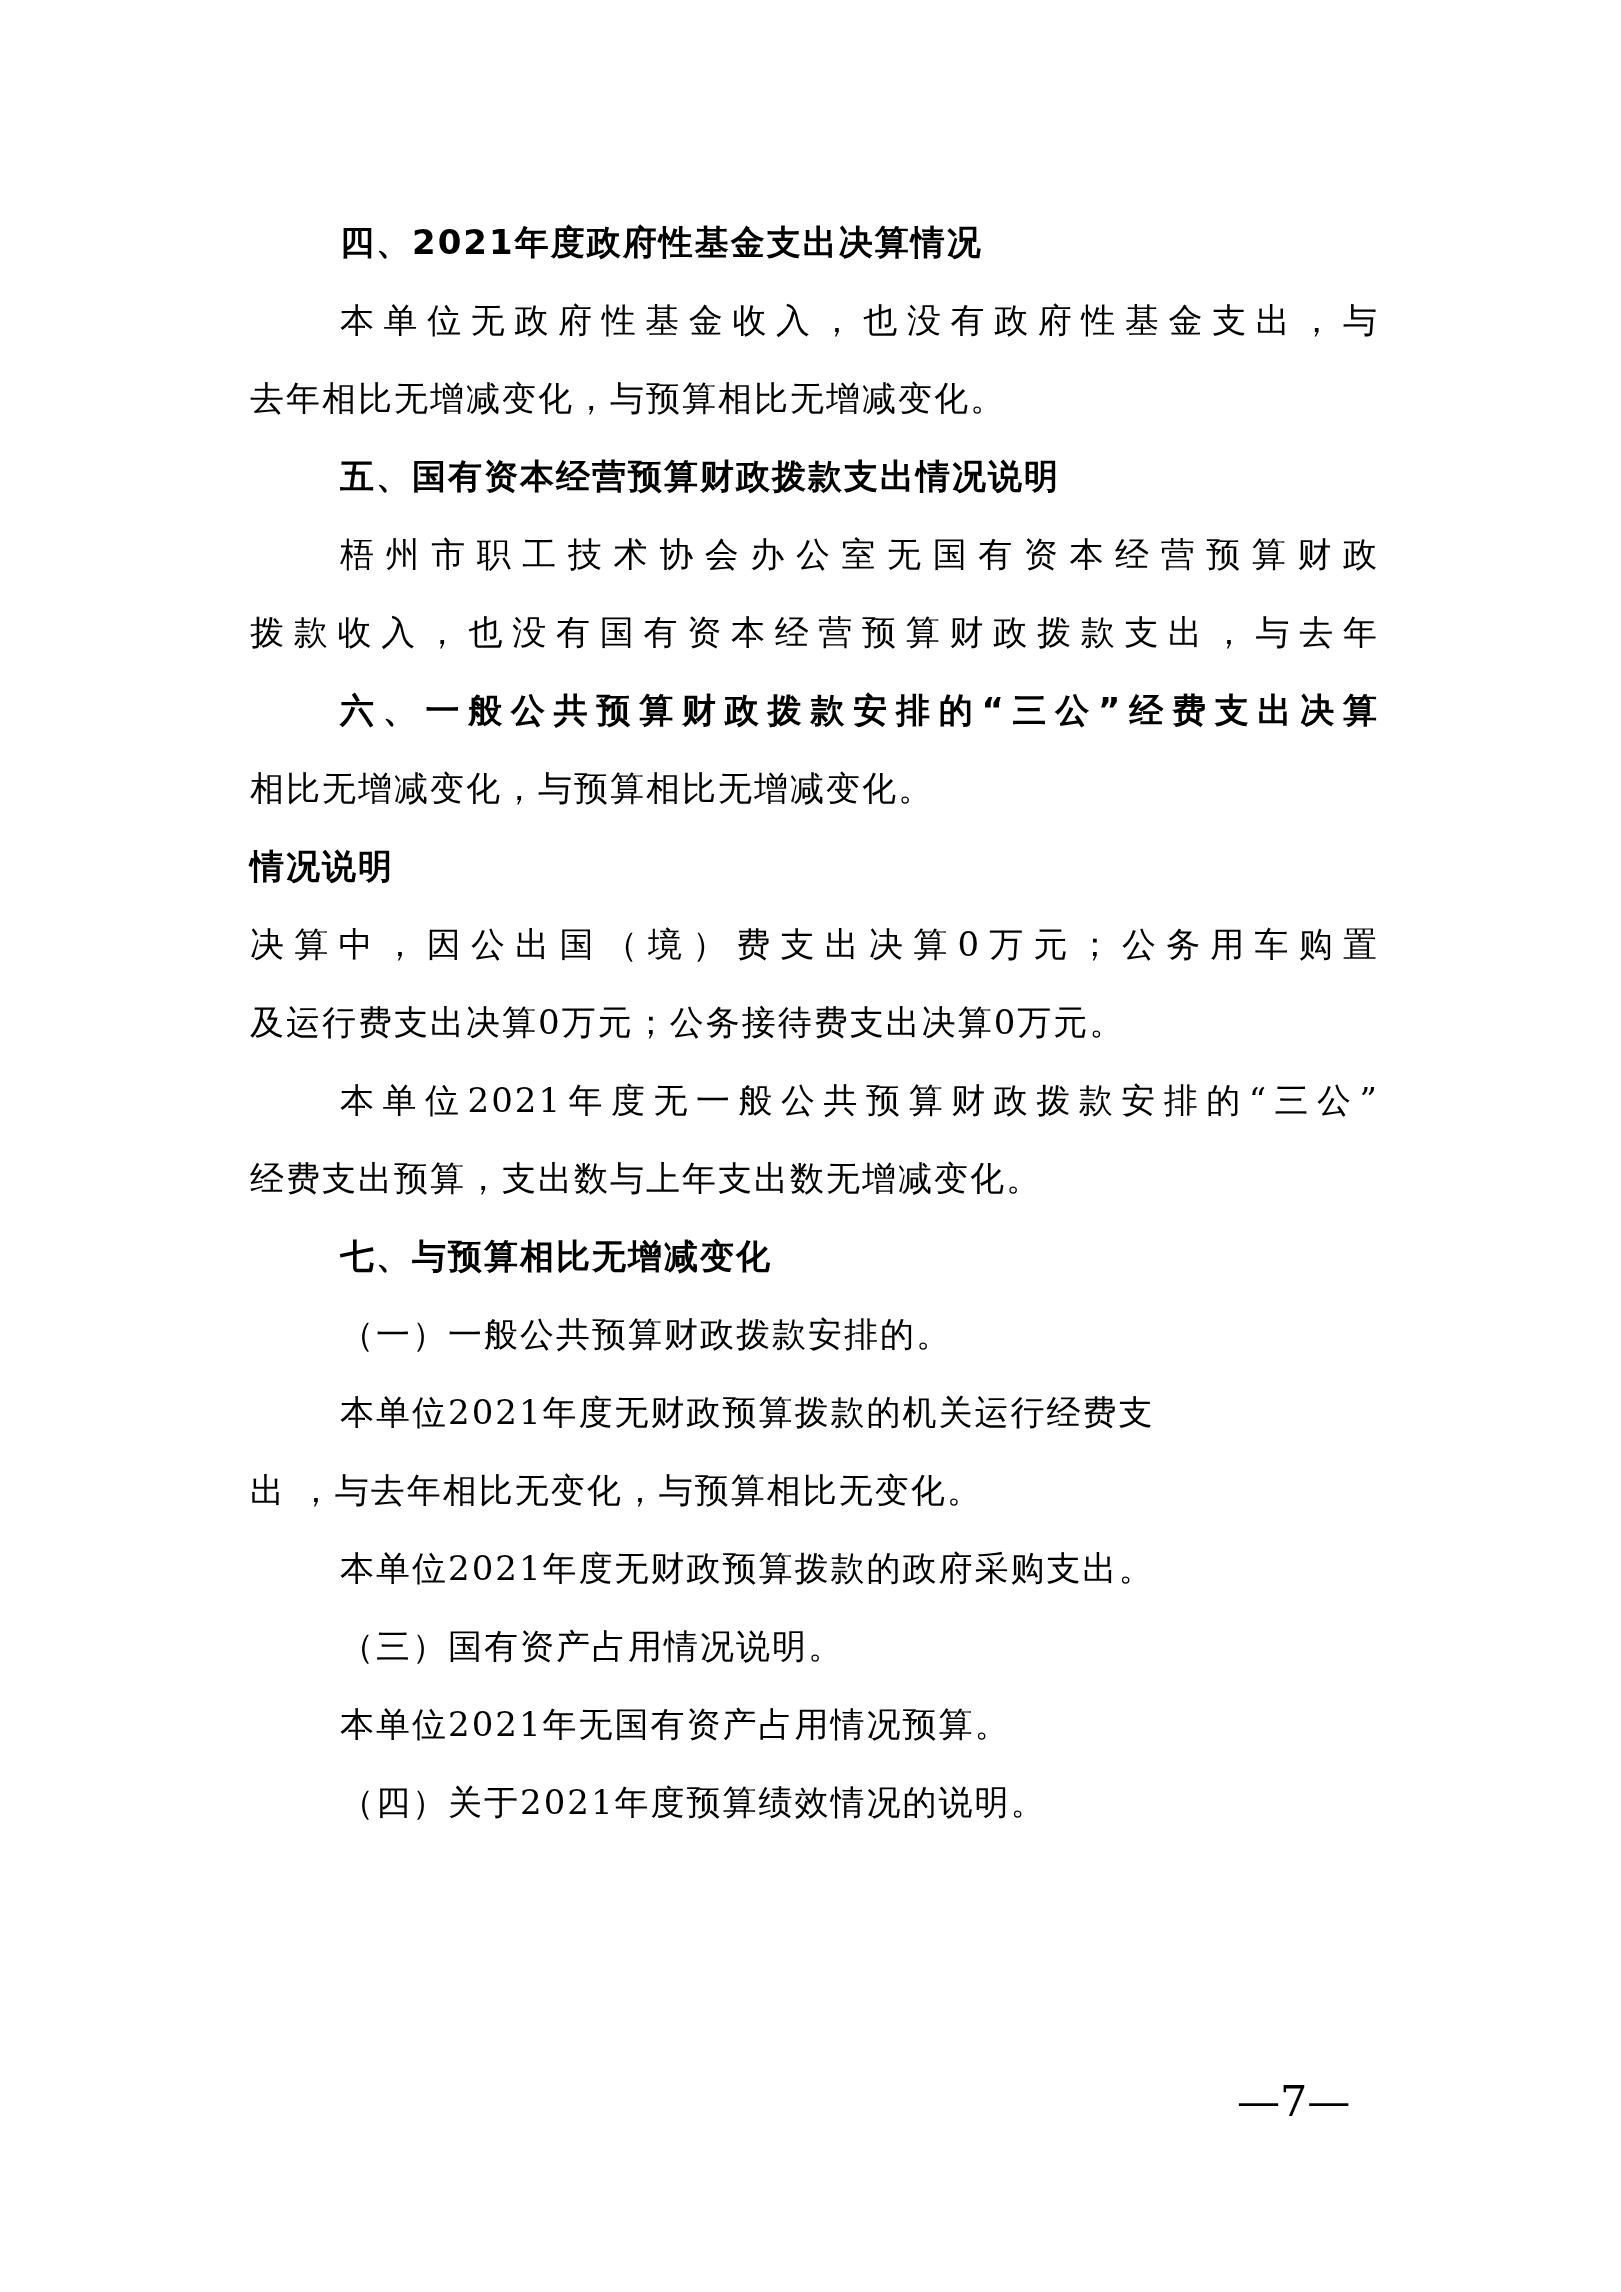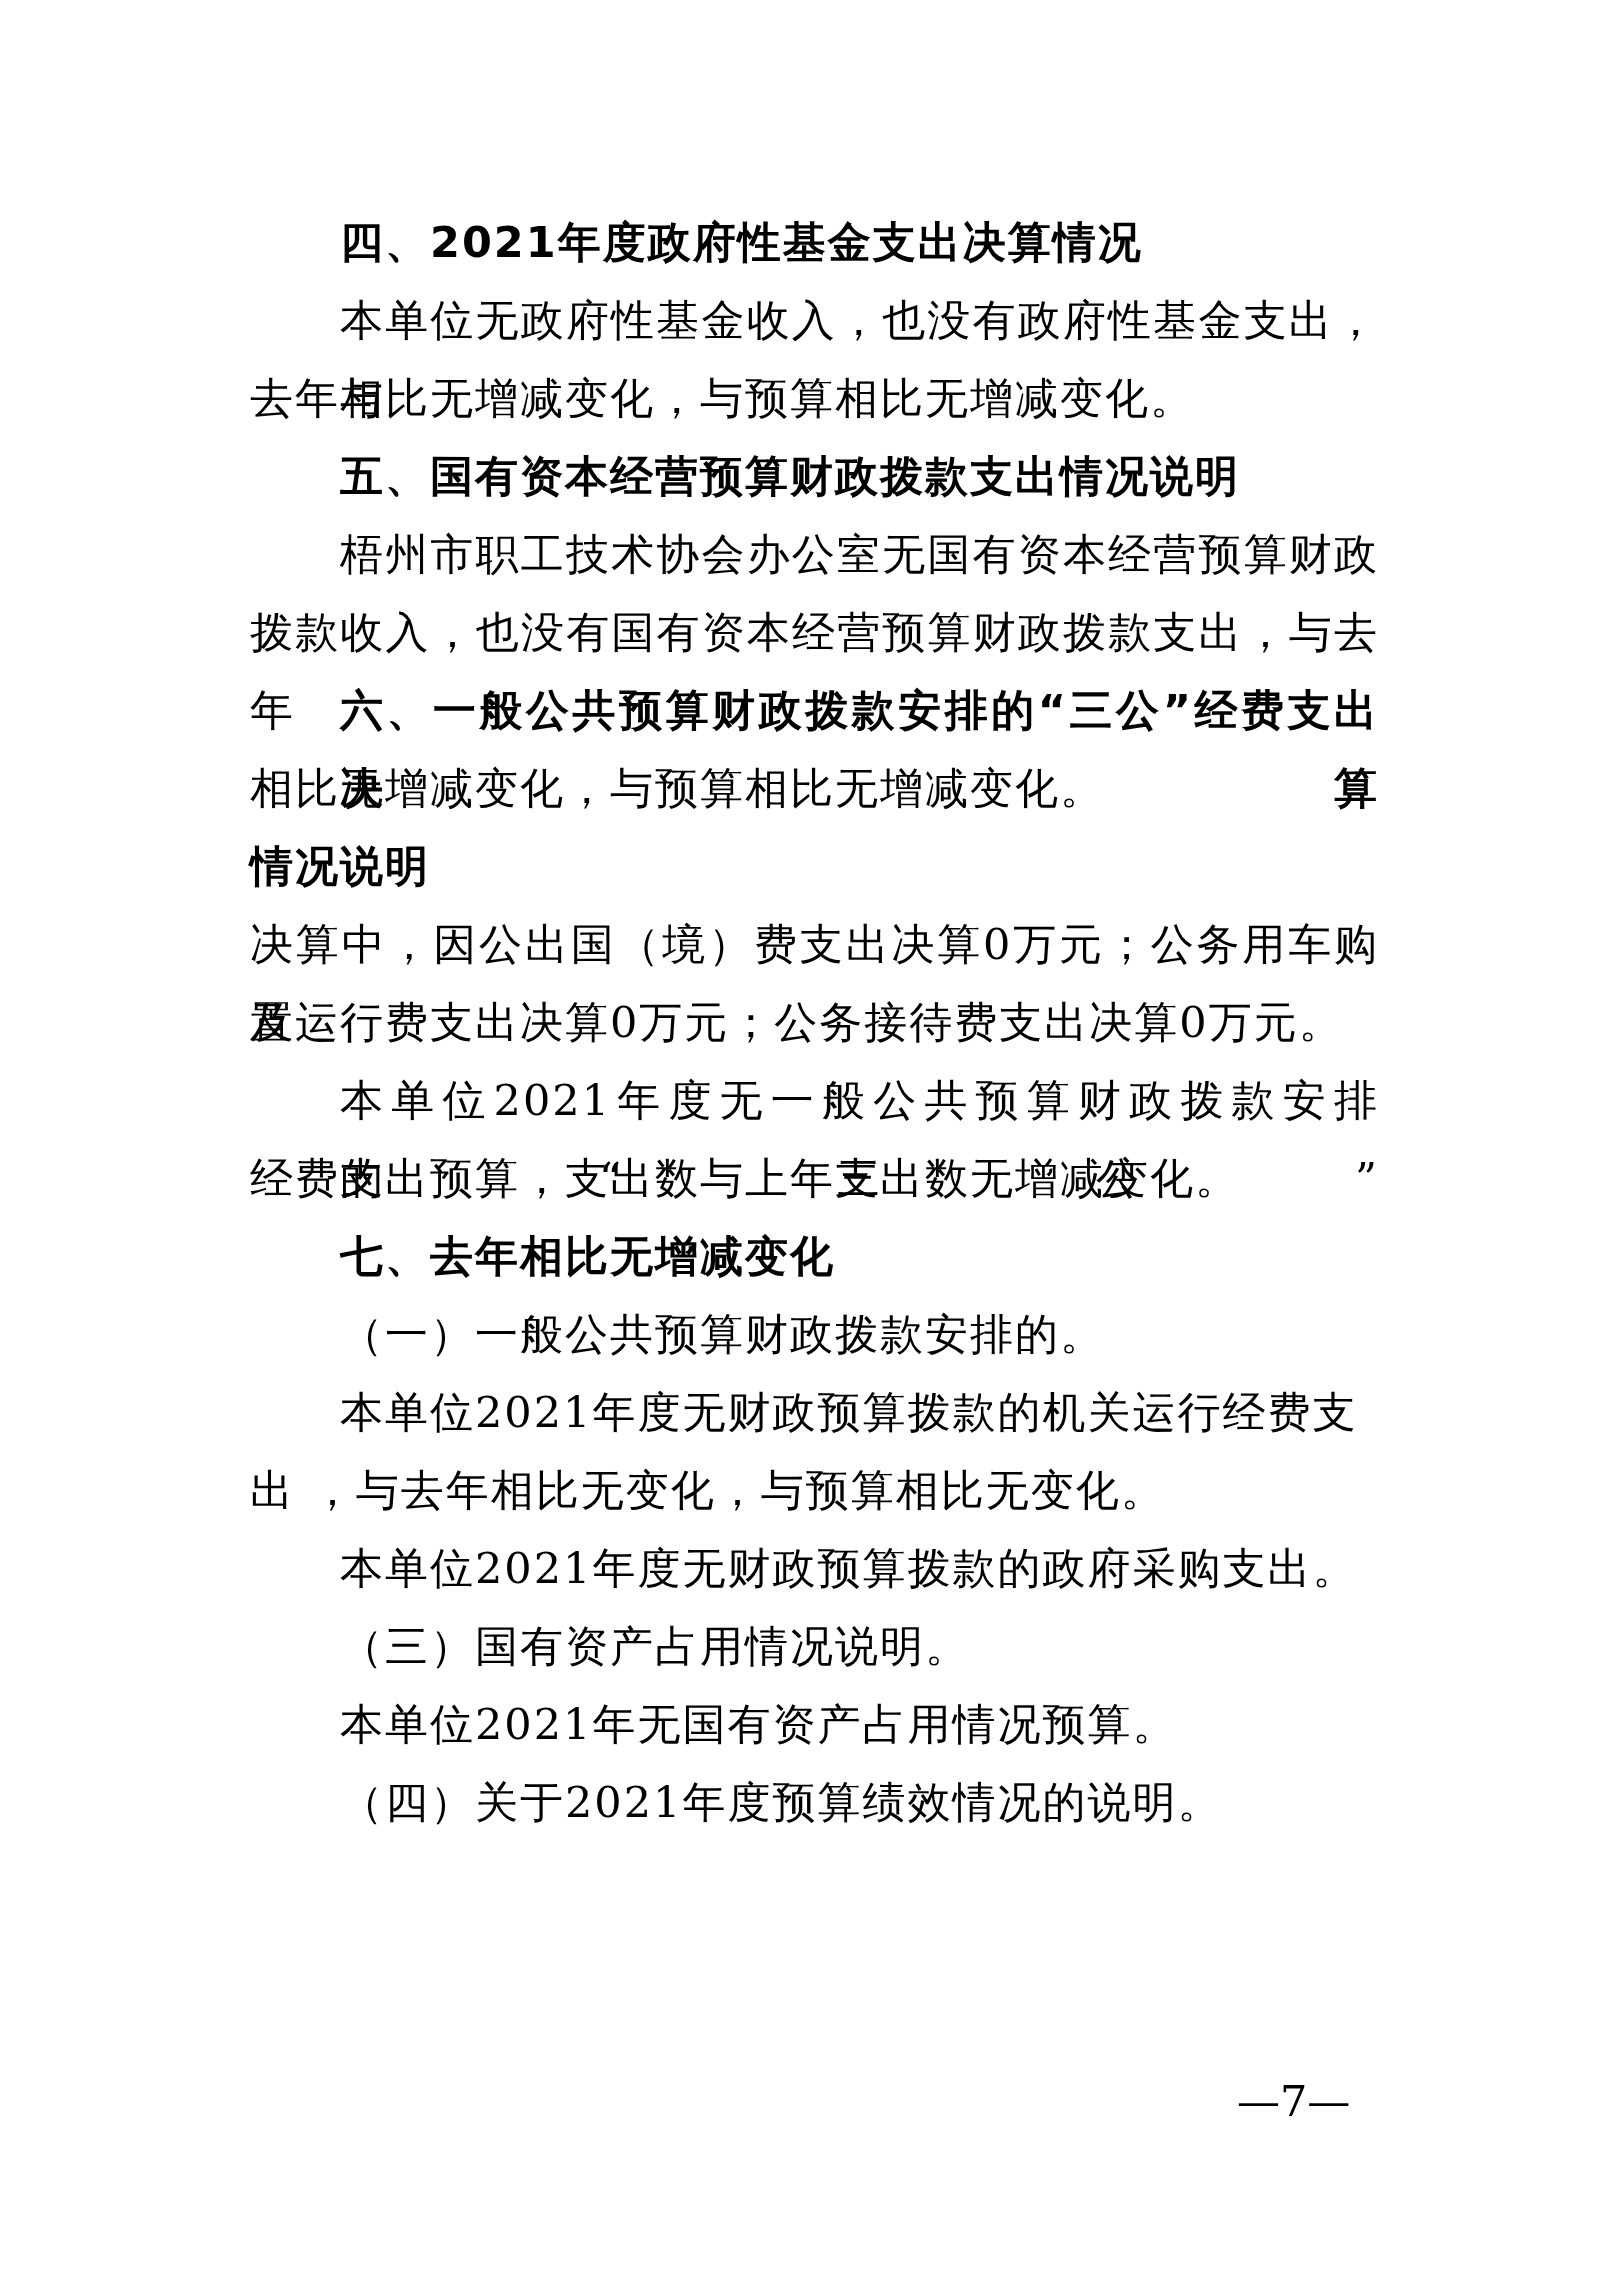"四、2021年度政府性基金支出决算情况" .line { font-size: 43px -> 34px }
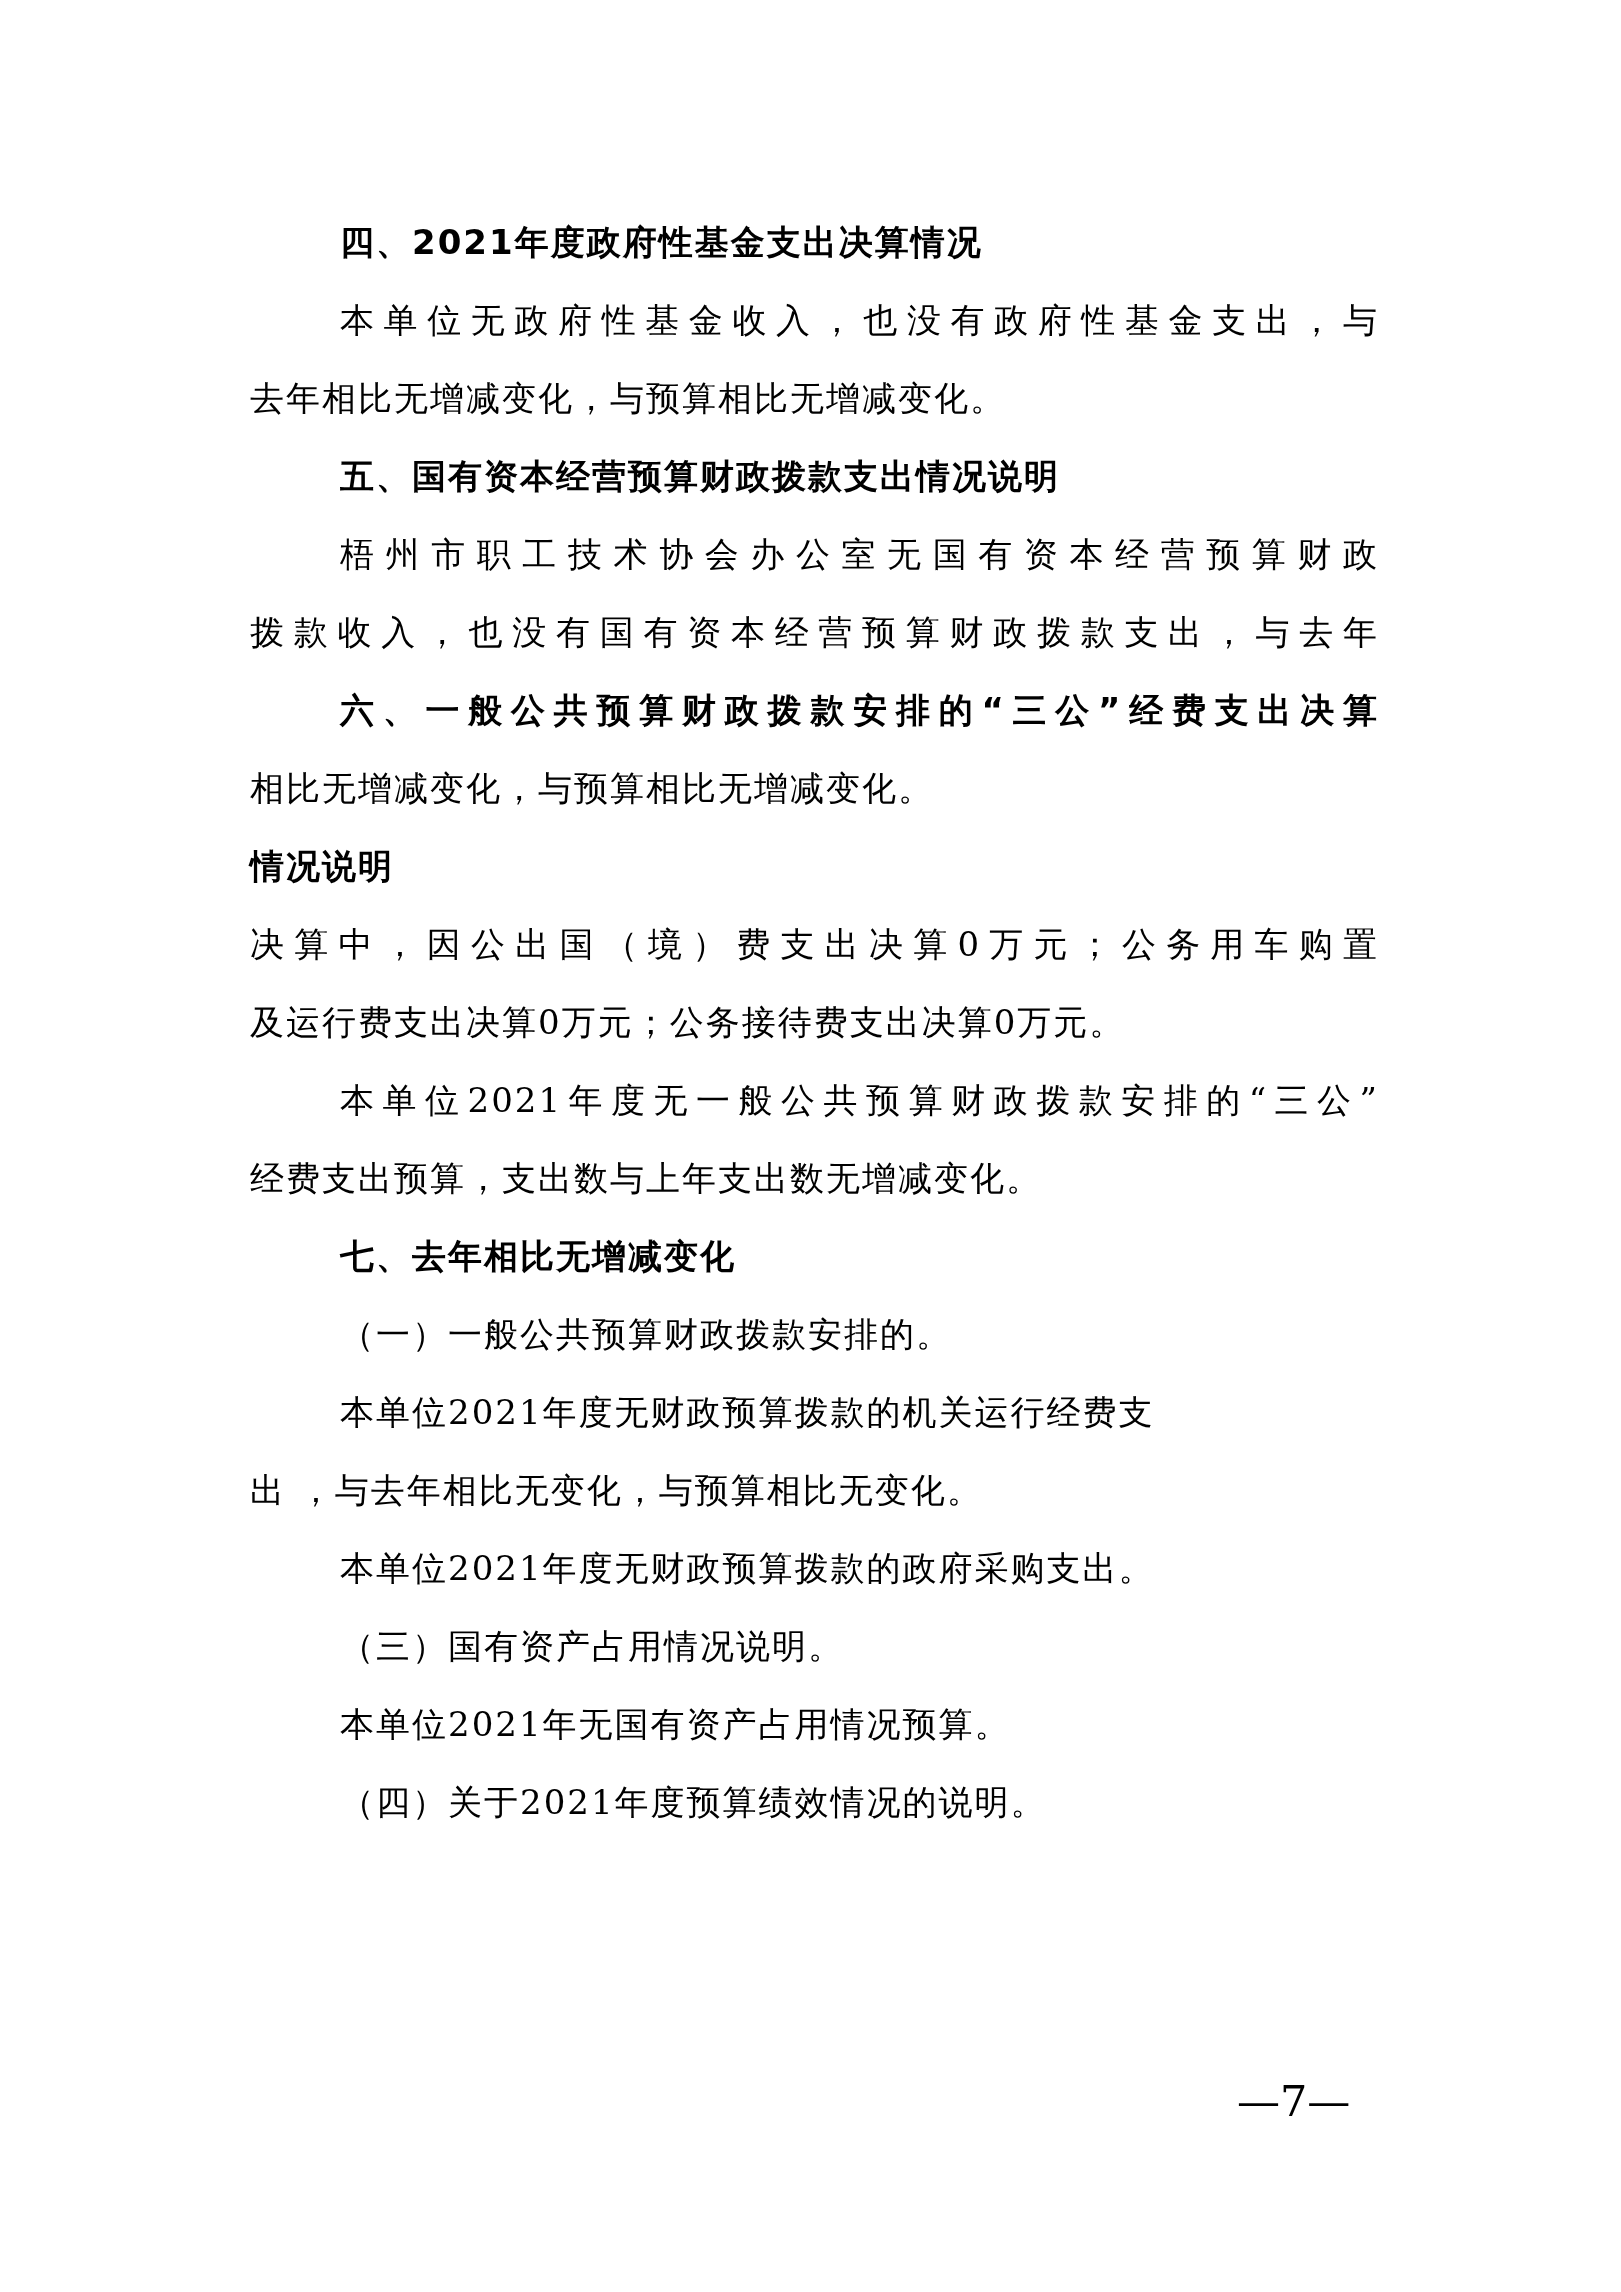"七、去年相比无增减变化" div.line { text: 去年 -> 与预算 }
